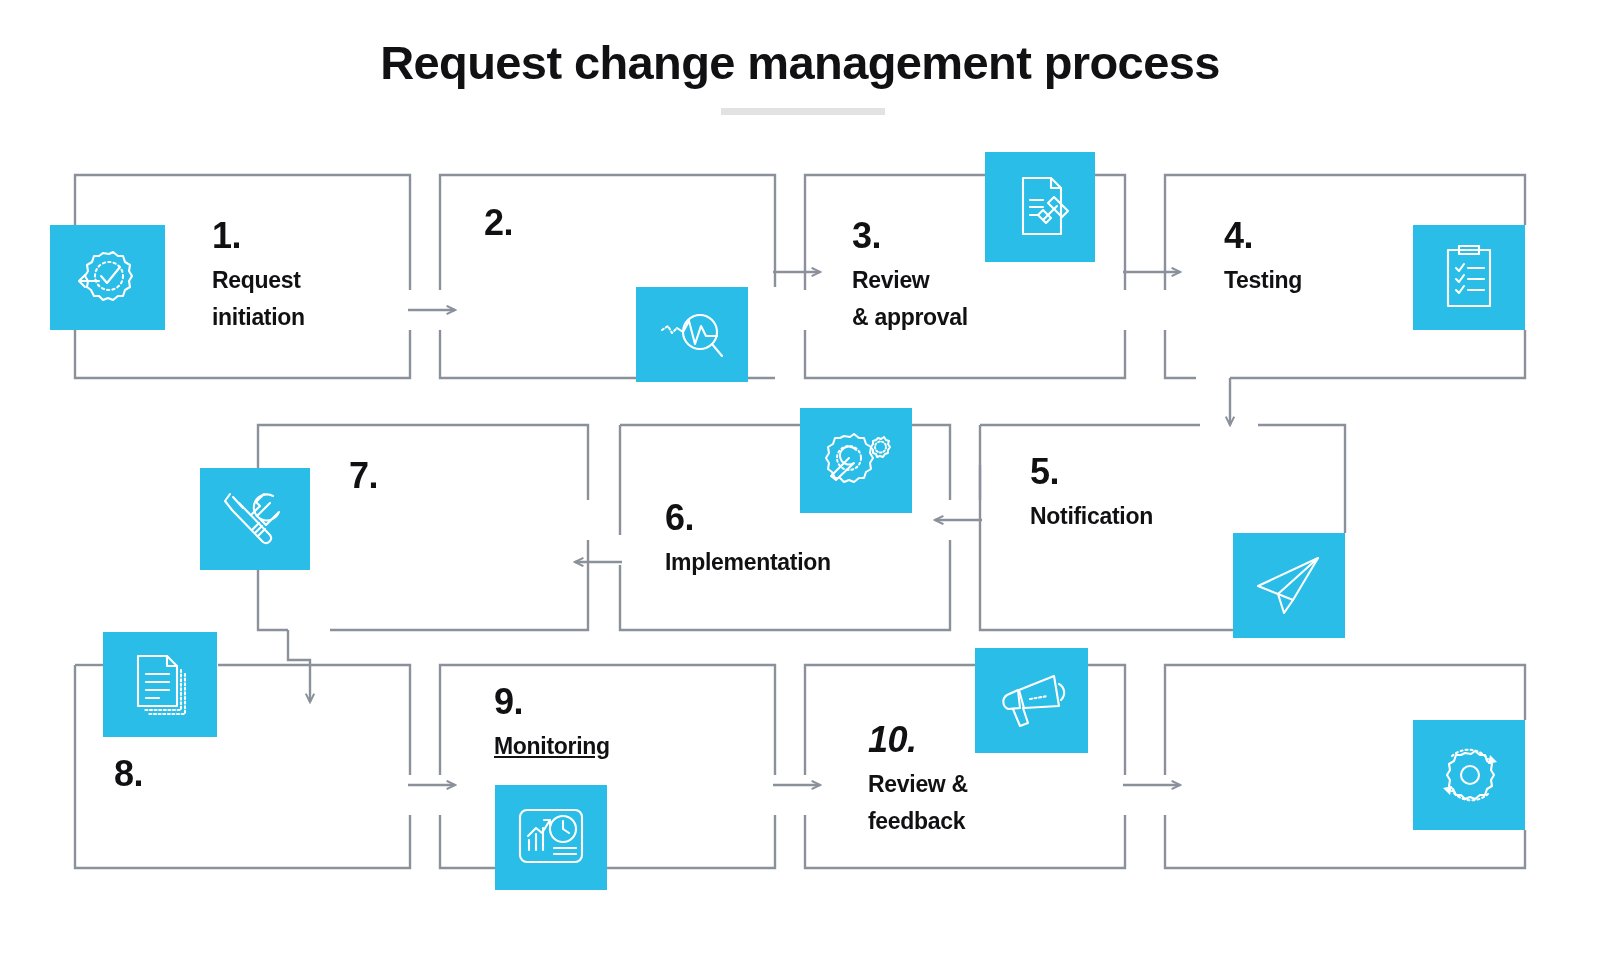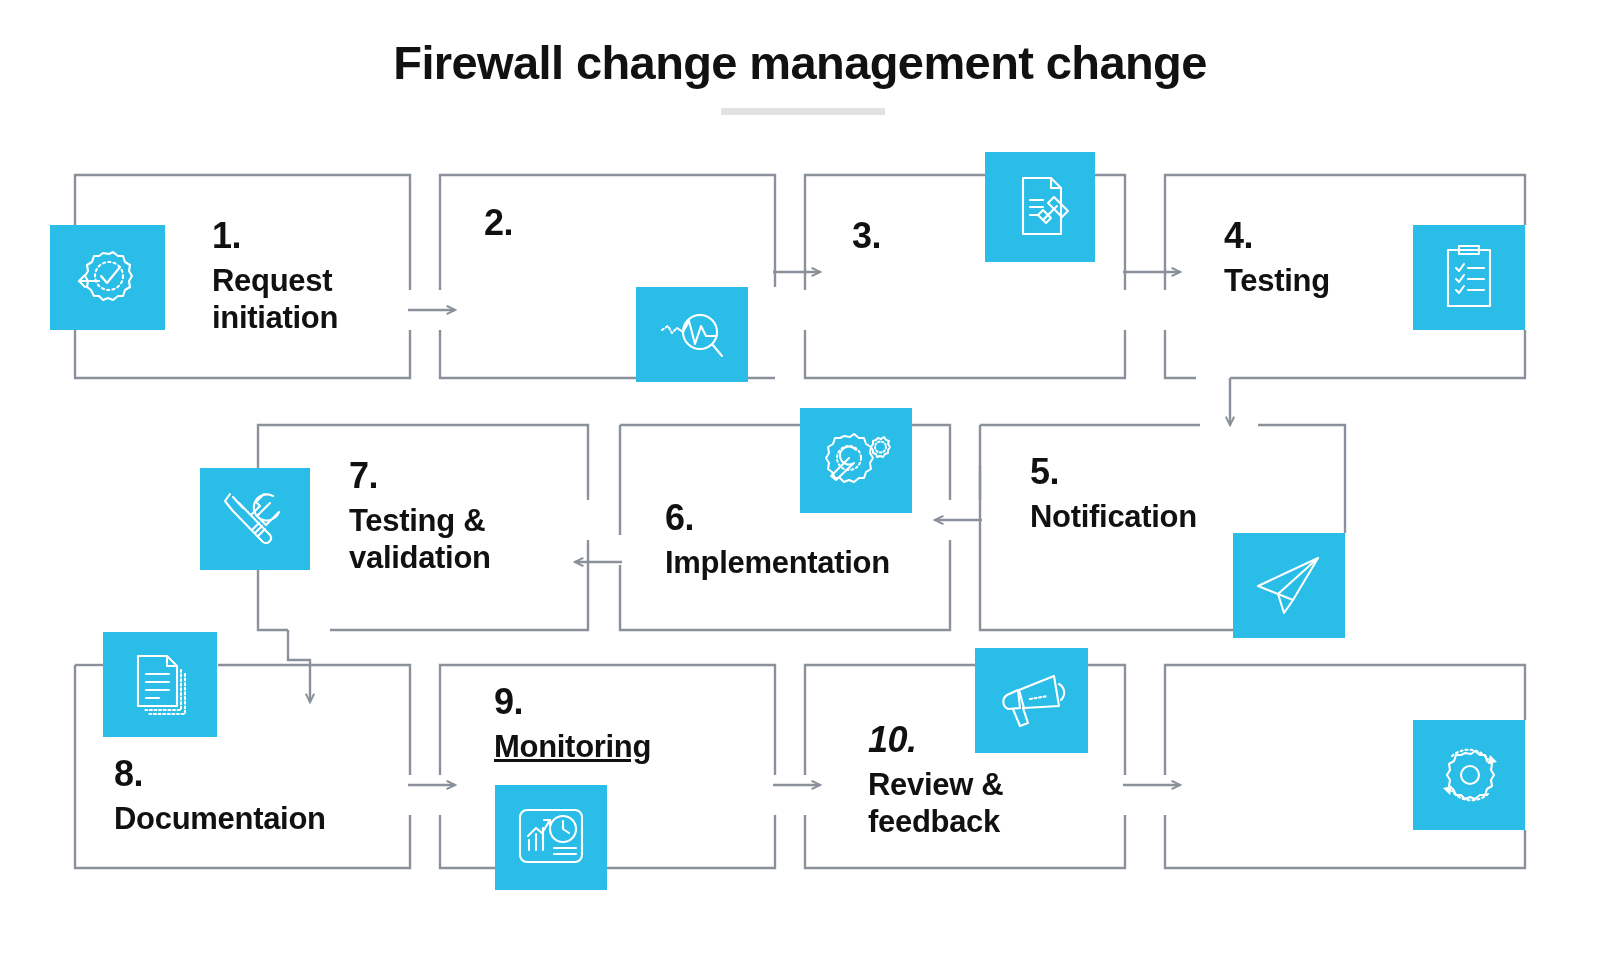"Firewall change management change" div.title { text: Firewall change management change -> Request change management process }
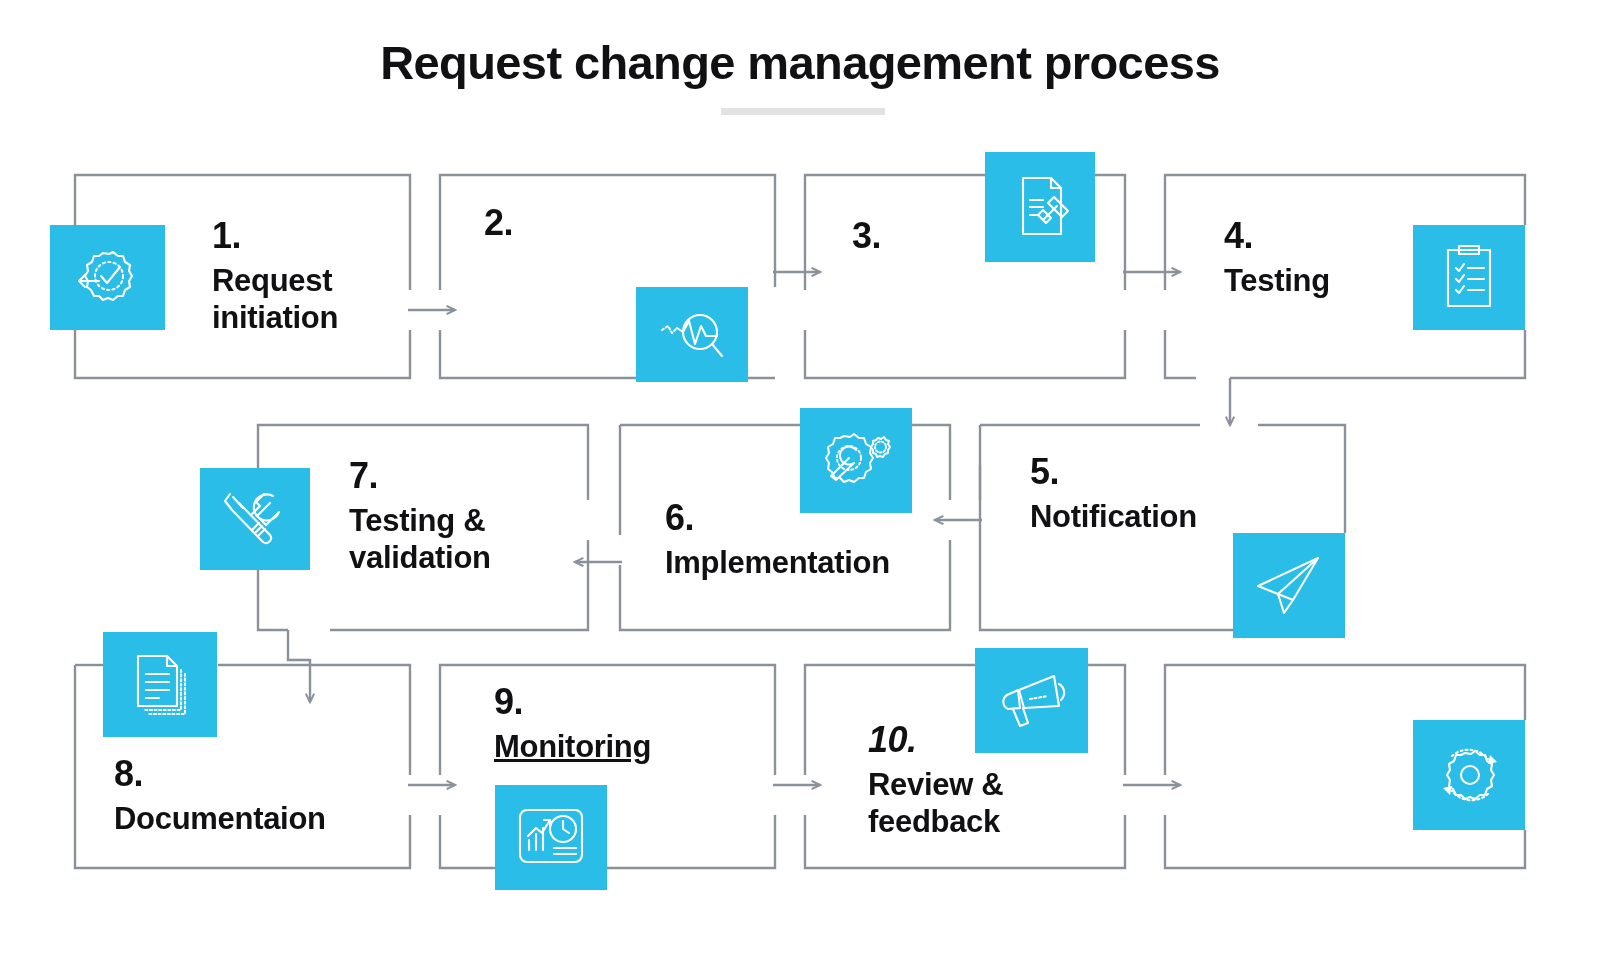"Request" .lbl { font-size: 31px -> 23px }
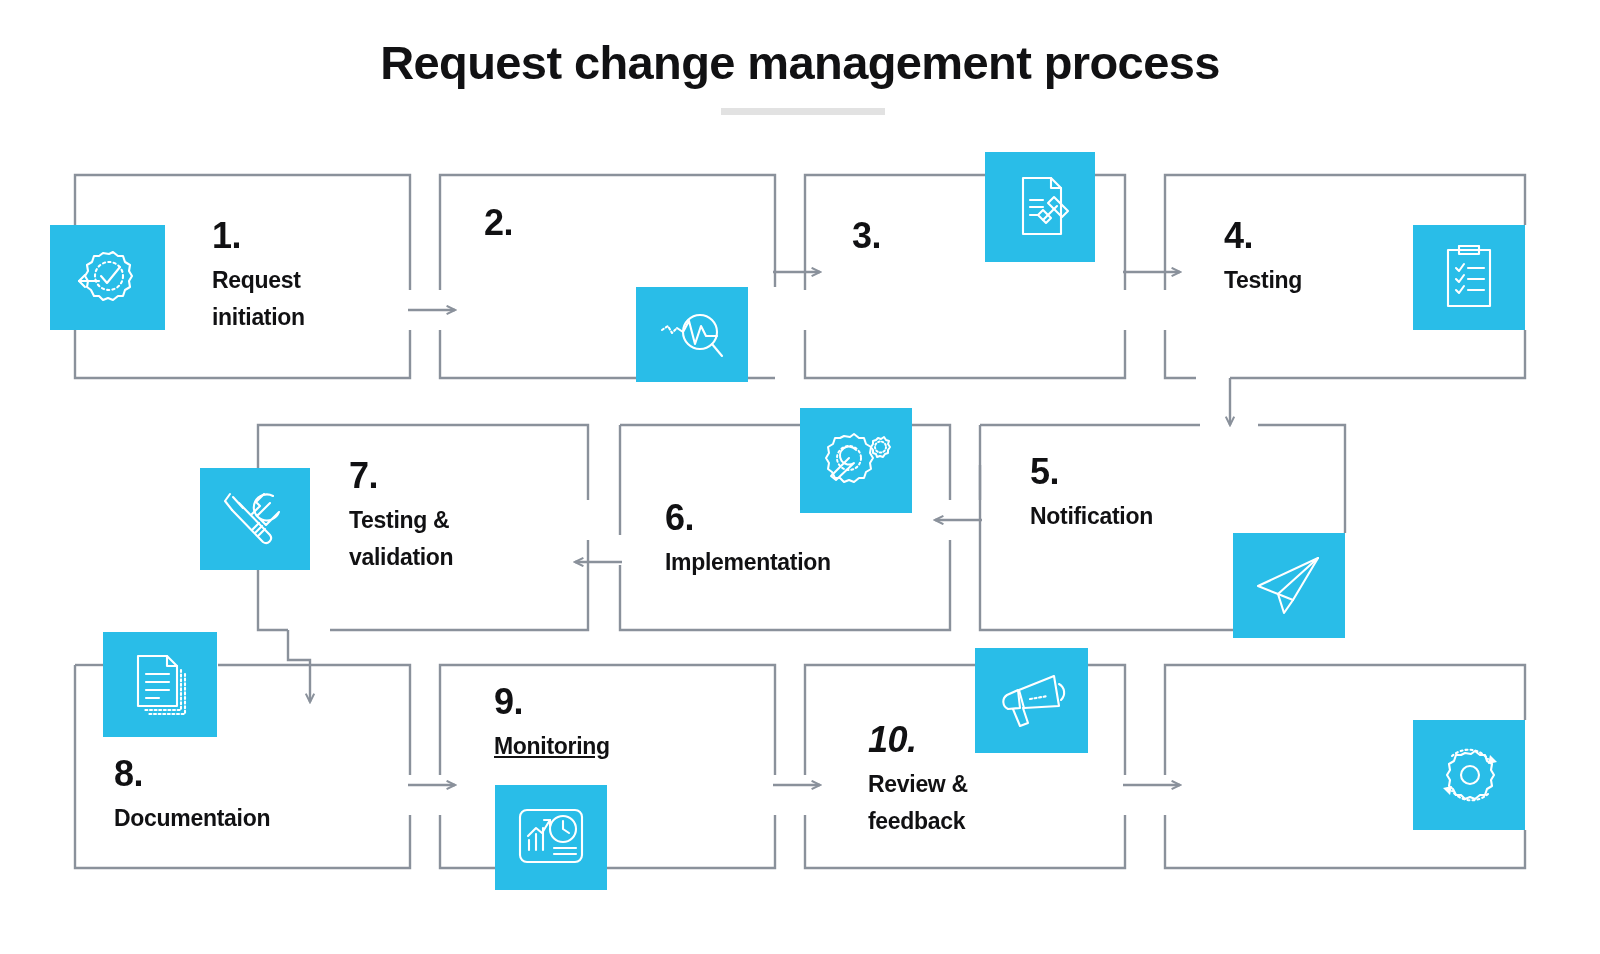"Review" div.txt { html: none -> <div>Review &amp; approval</div> }
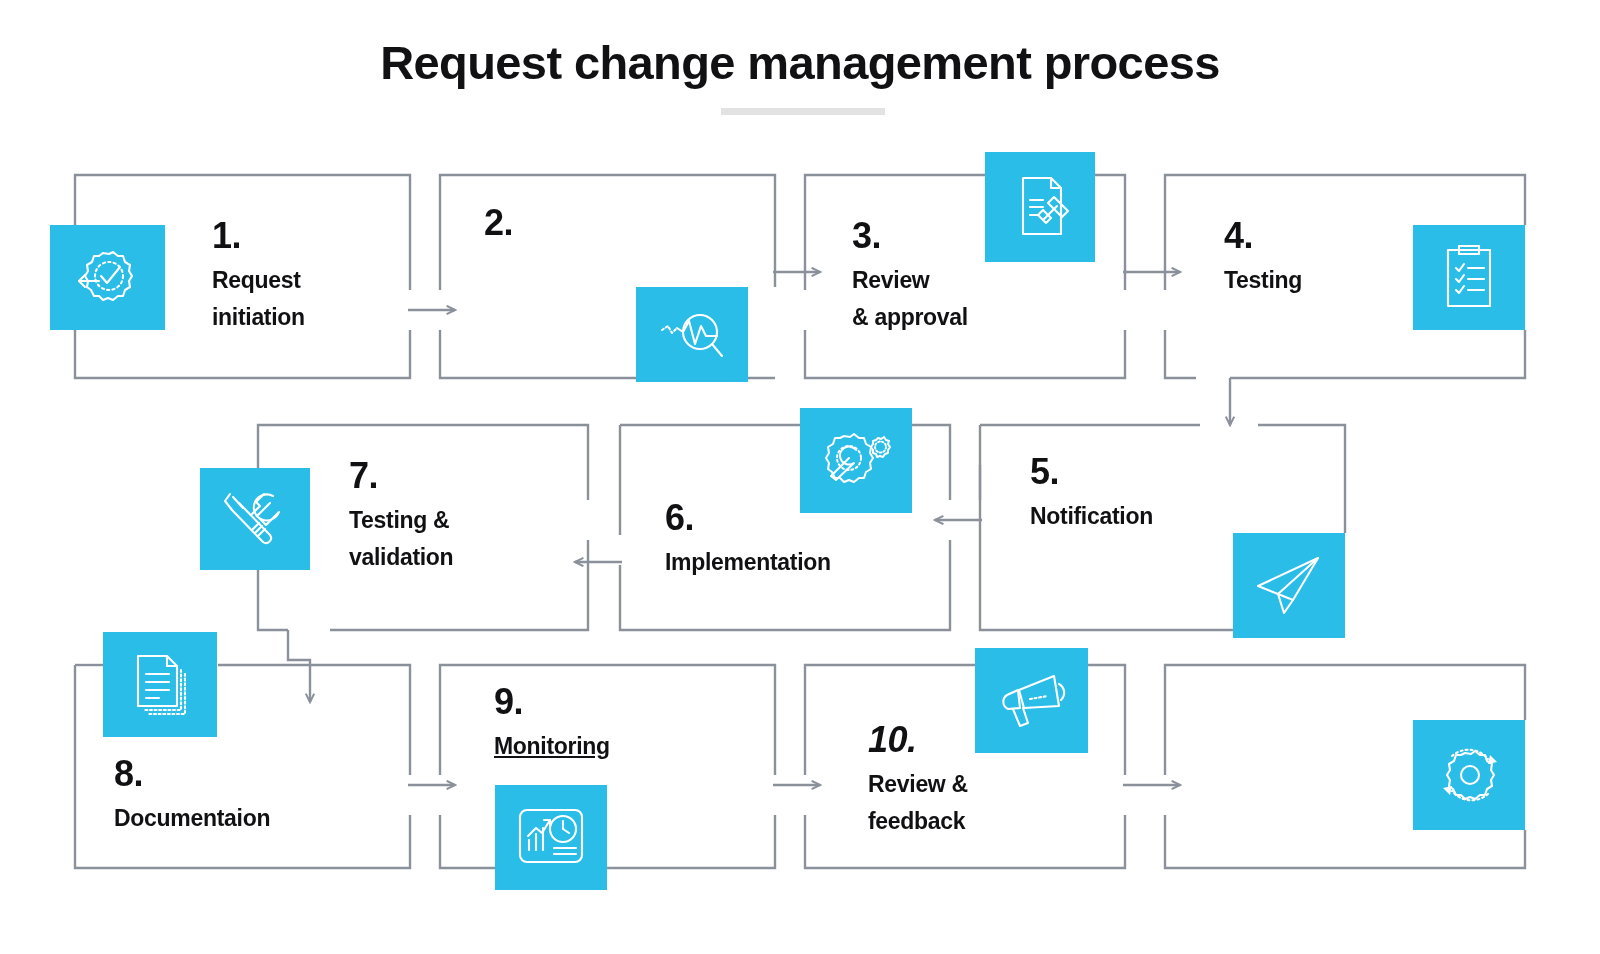"Testing &" div.txt { html: <div>Testing &amp; validation</div> -> none }
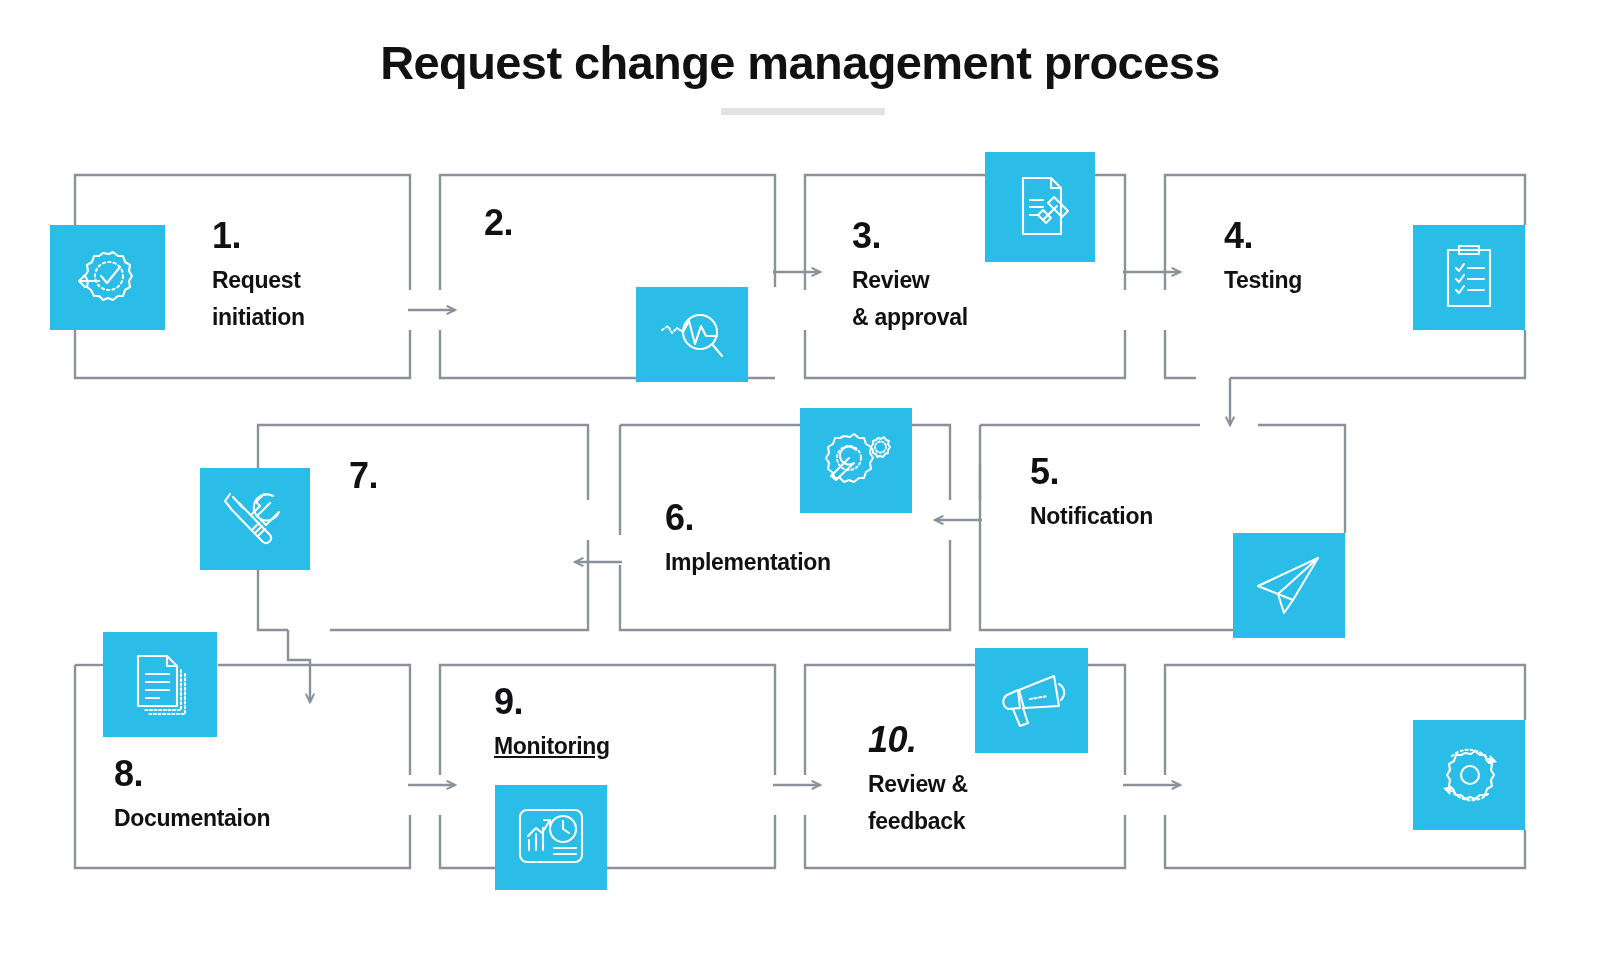"Documentaion" div.txt { html: <div>Documentaion</div> -> none }
